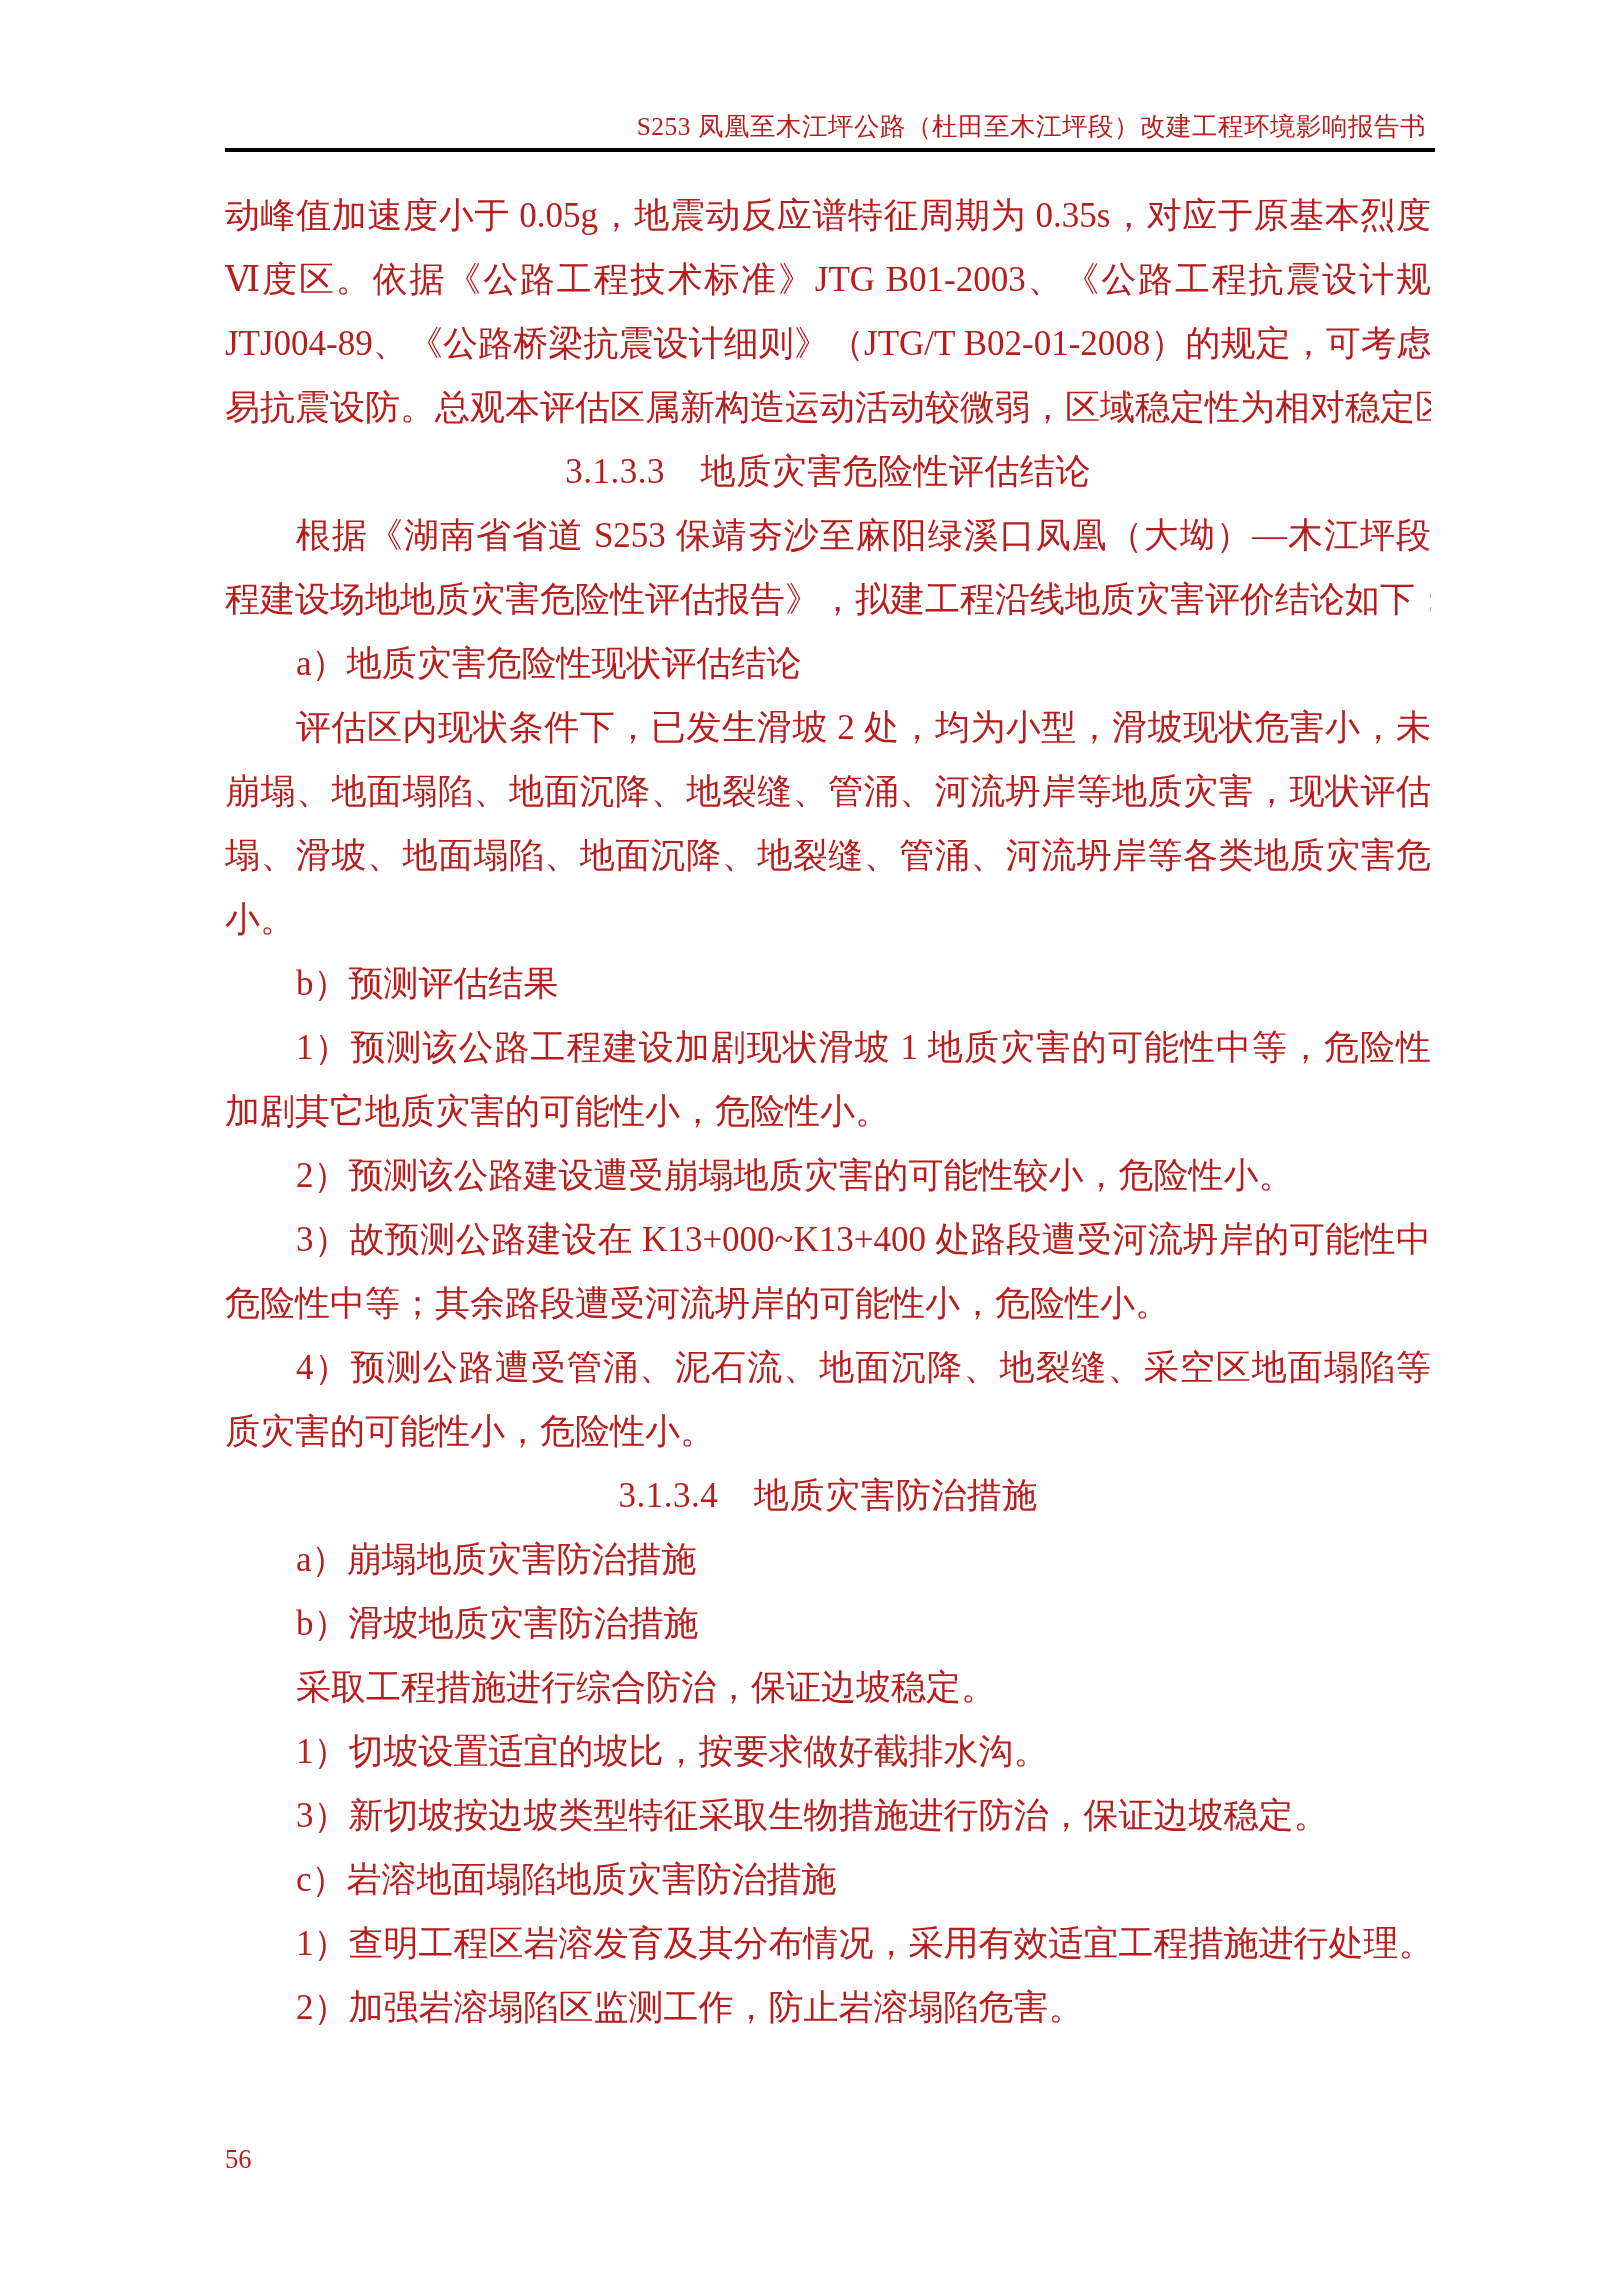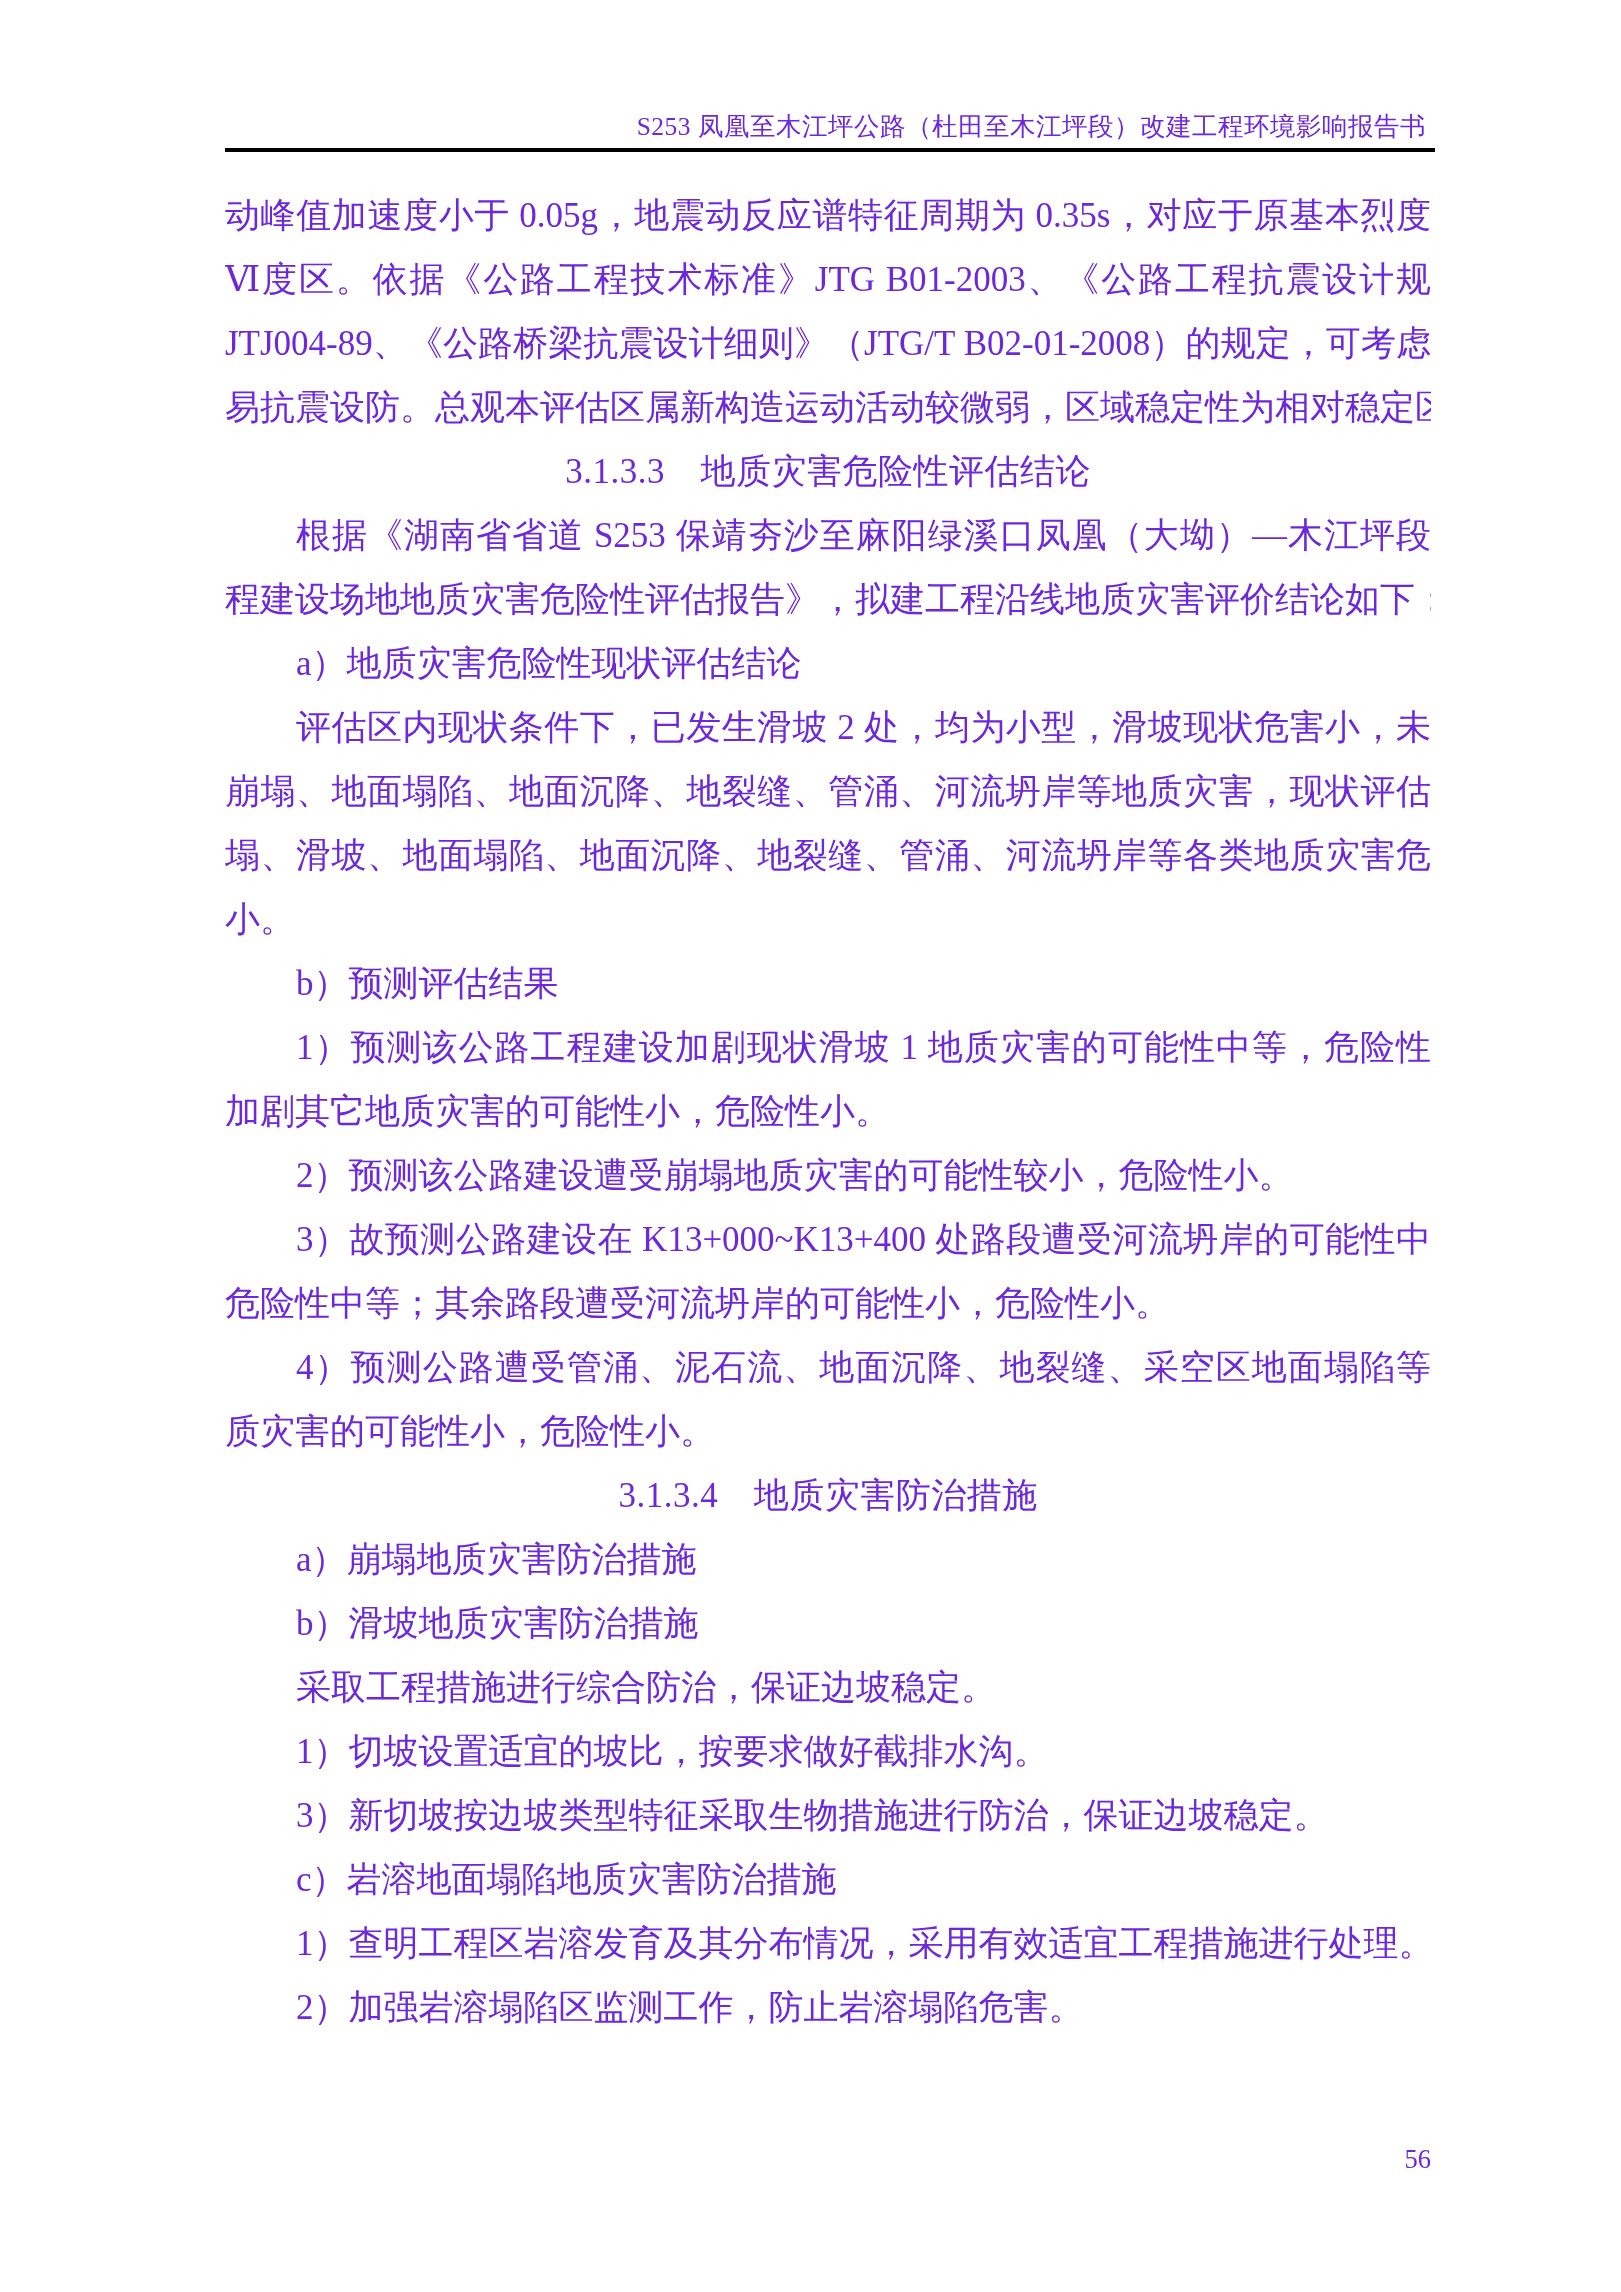"S253 凤凰至木江坪公路（杜田至木江坪段）改建工程环境影响报告书" .page { color: #6d28d9 -> #b91c1c }
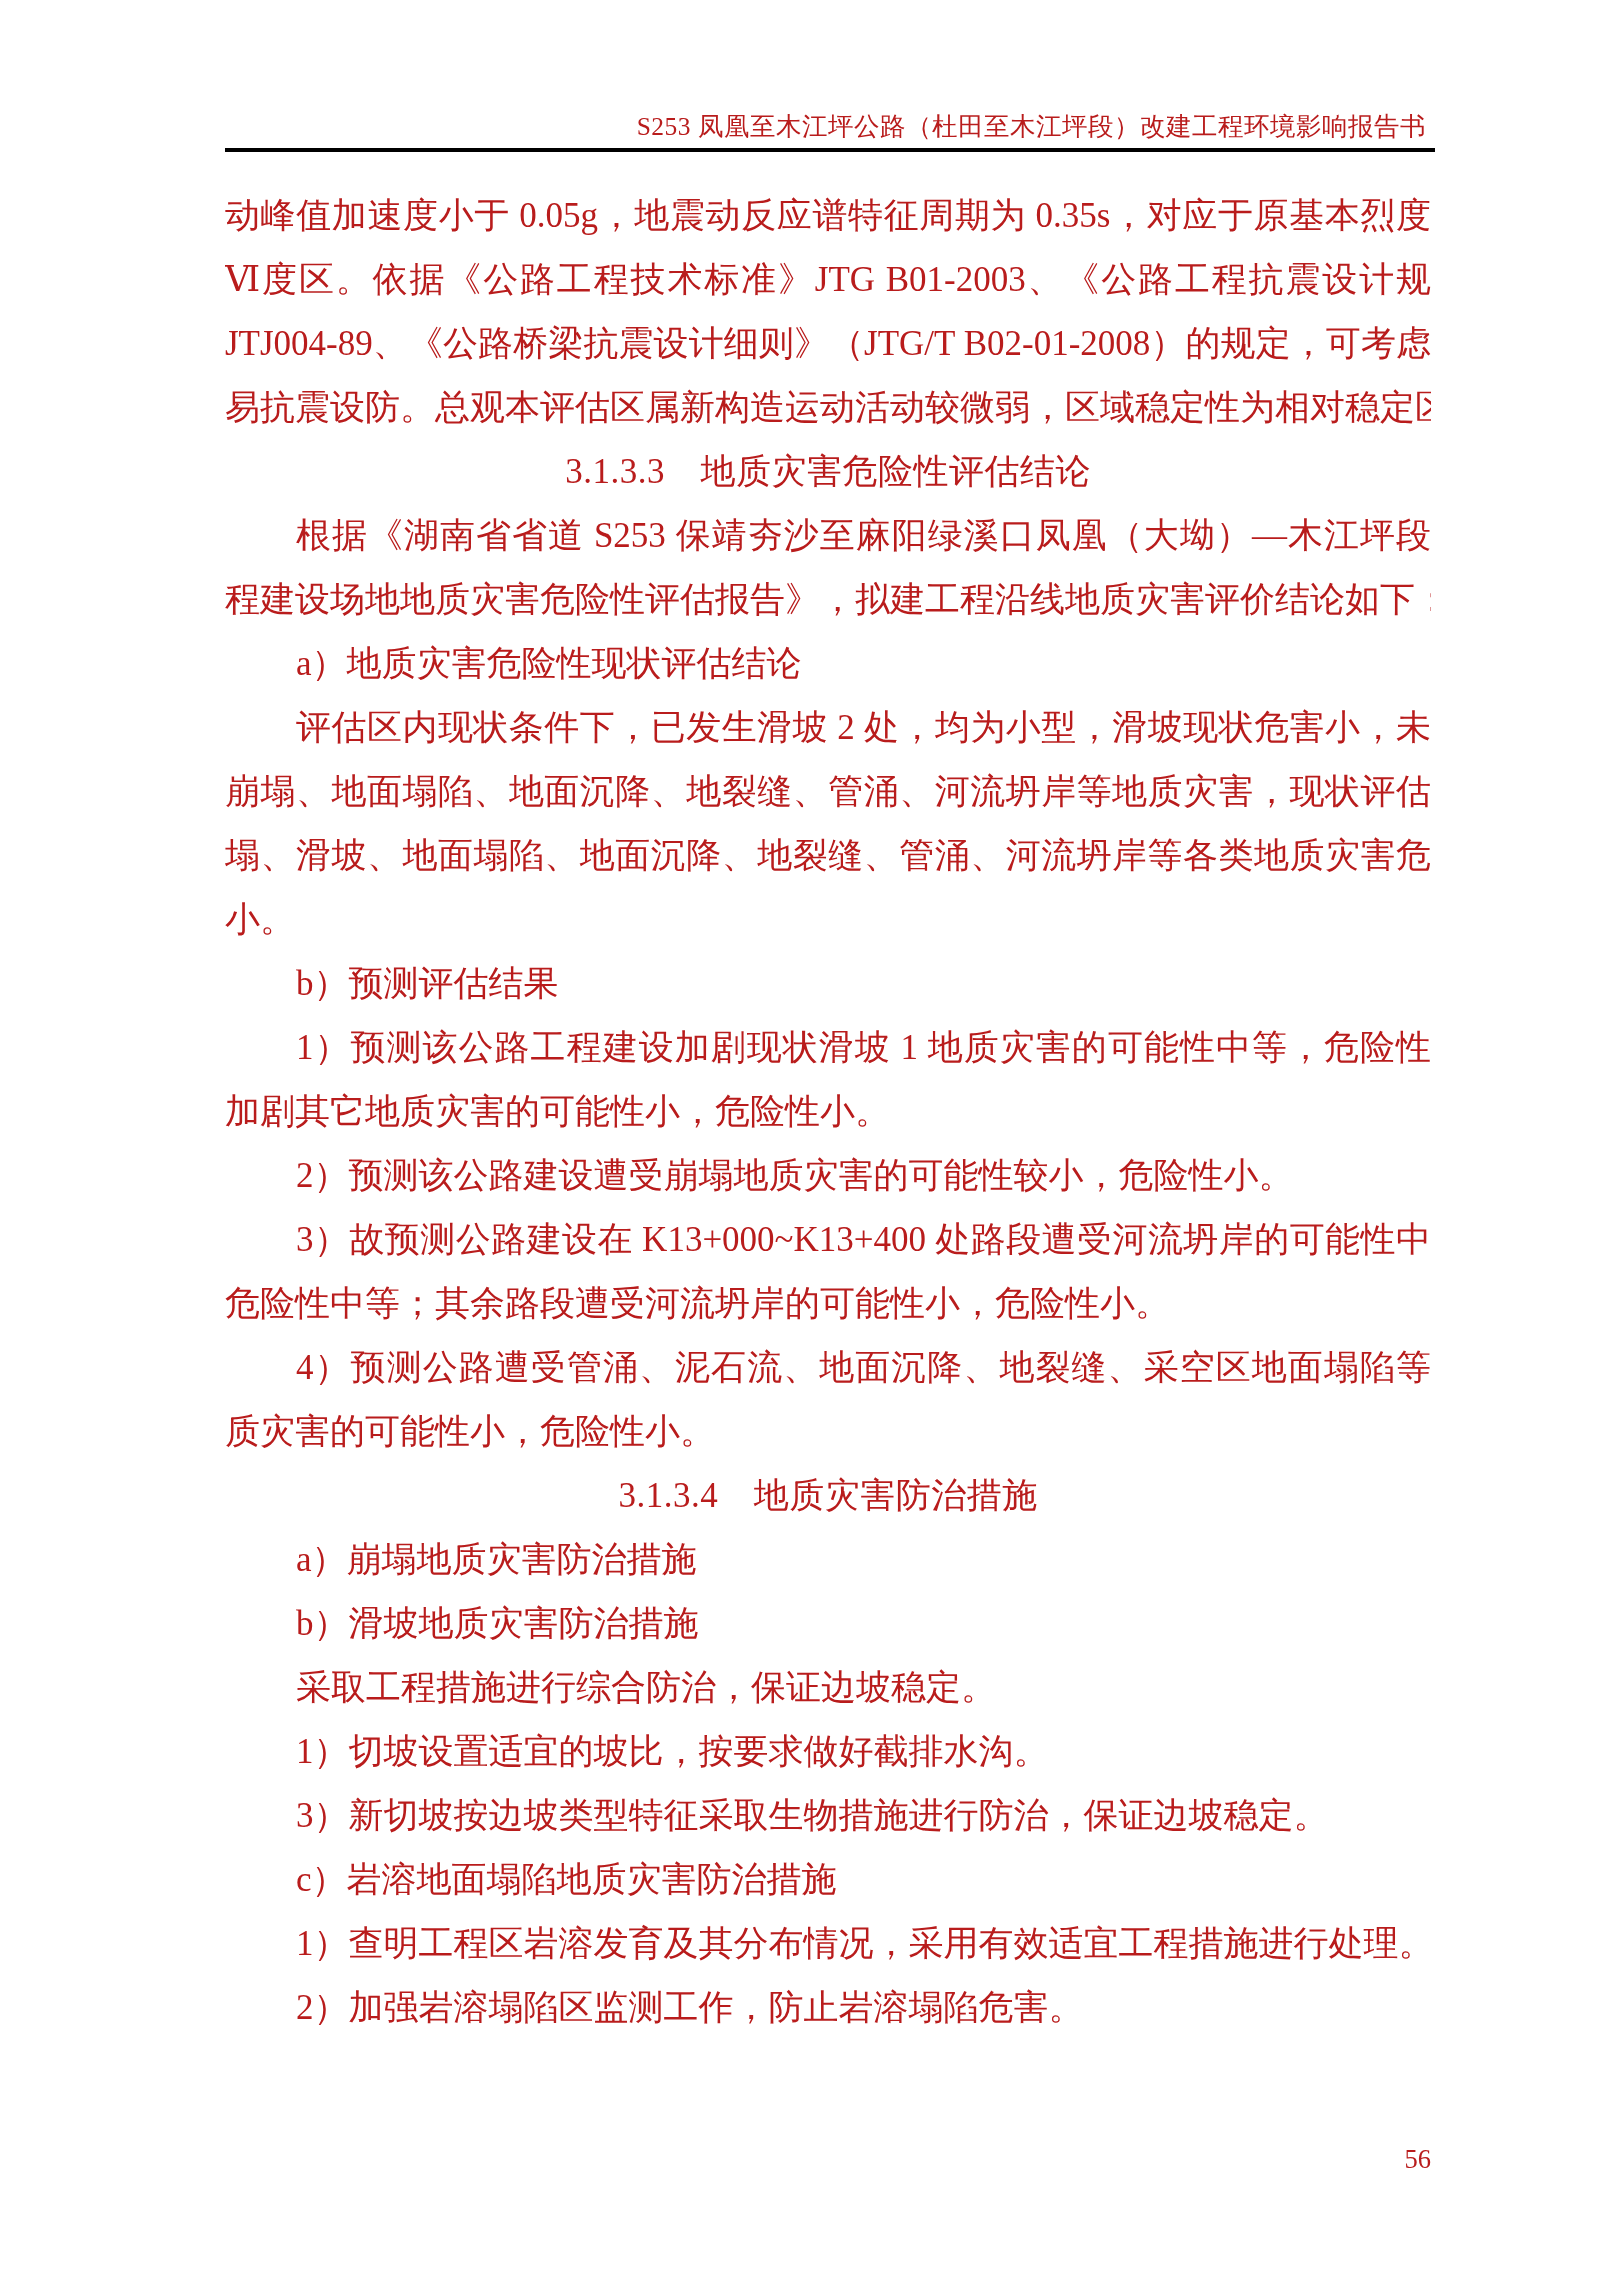"56" .page-footer { text-align: right -> left }
